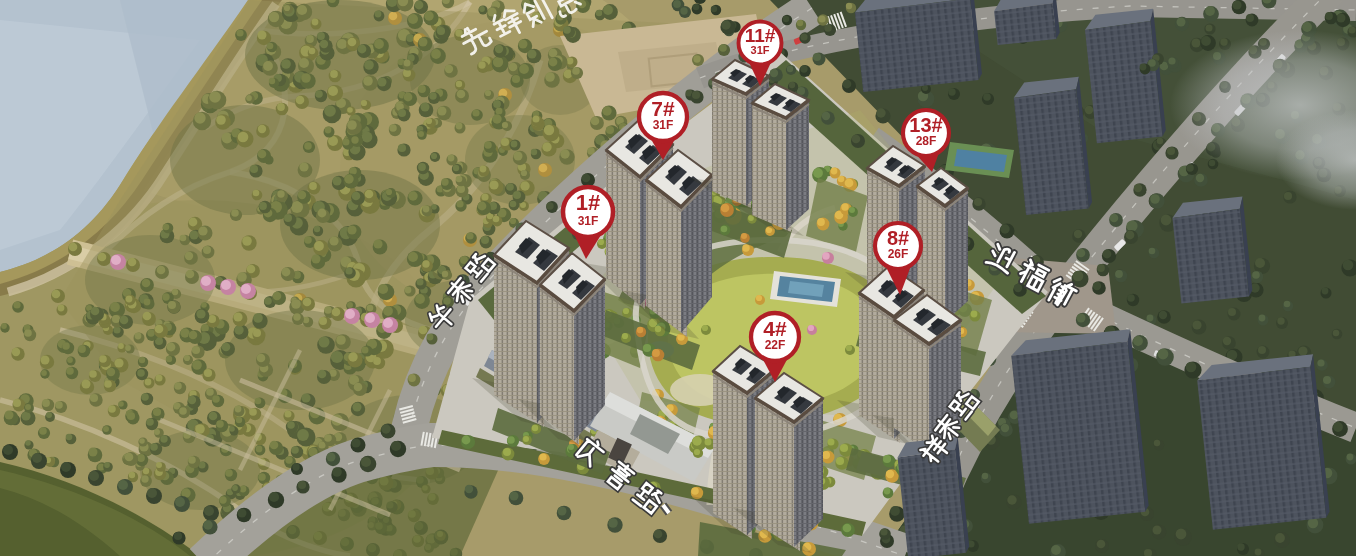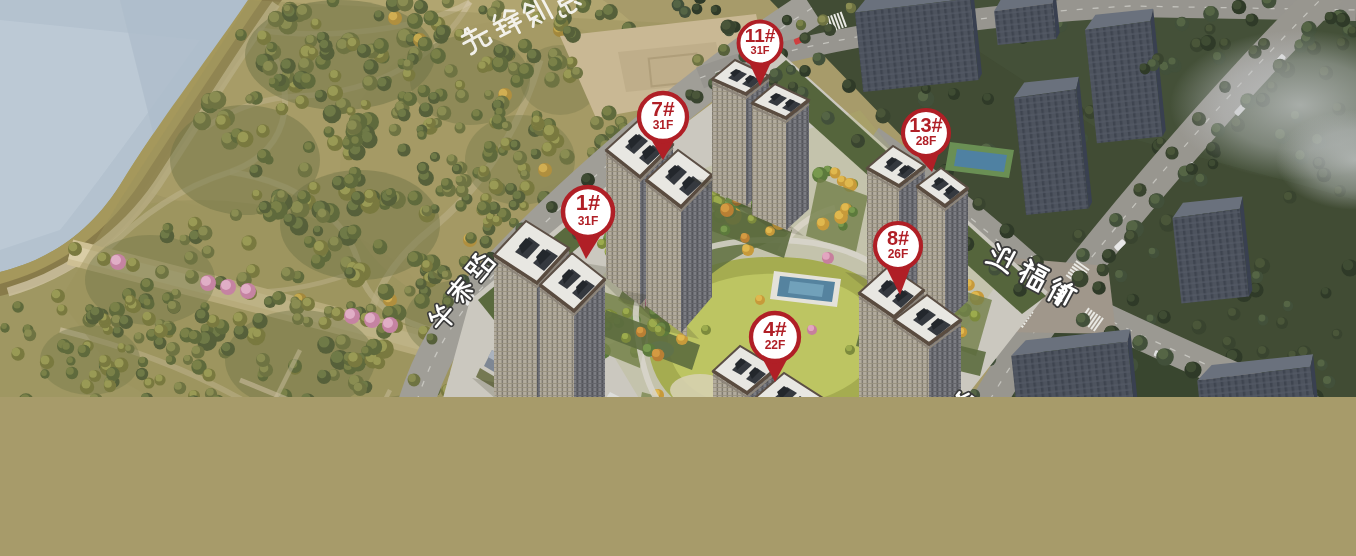"11#" #wrap { height: 397px -> 556px }
